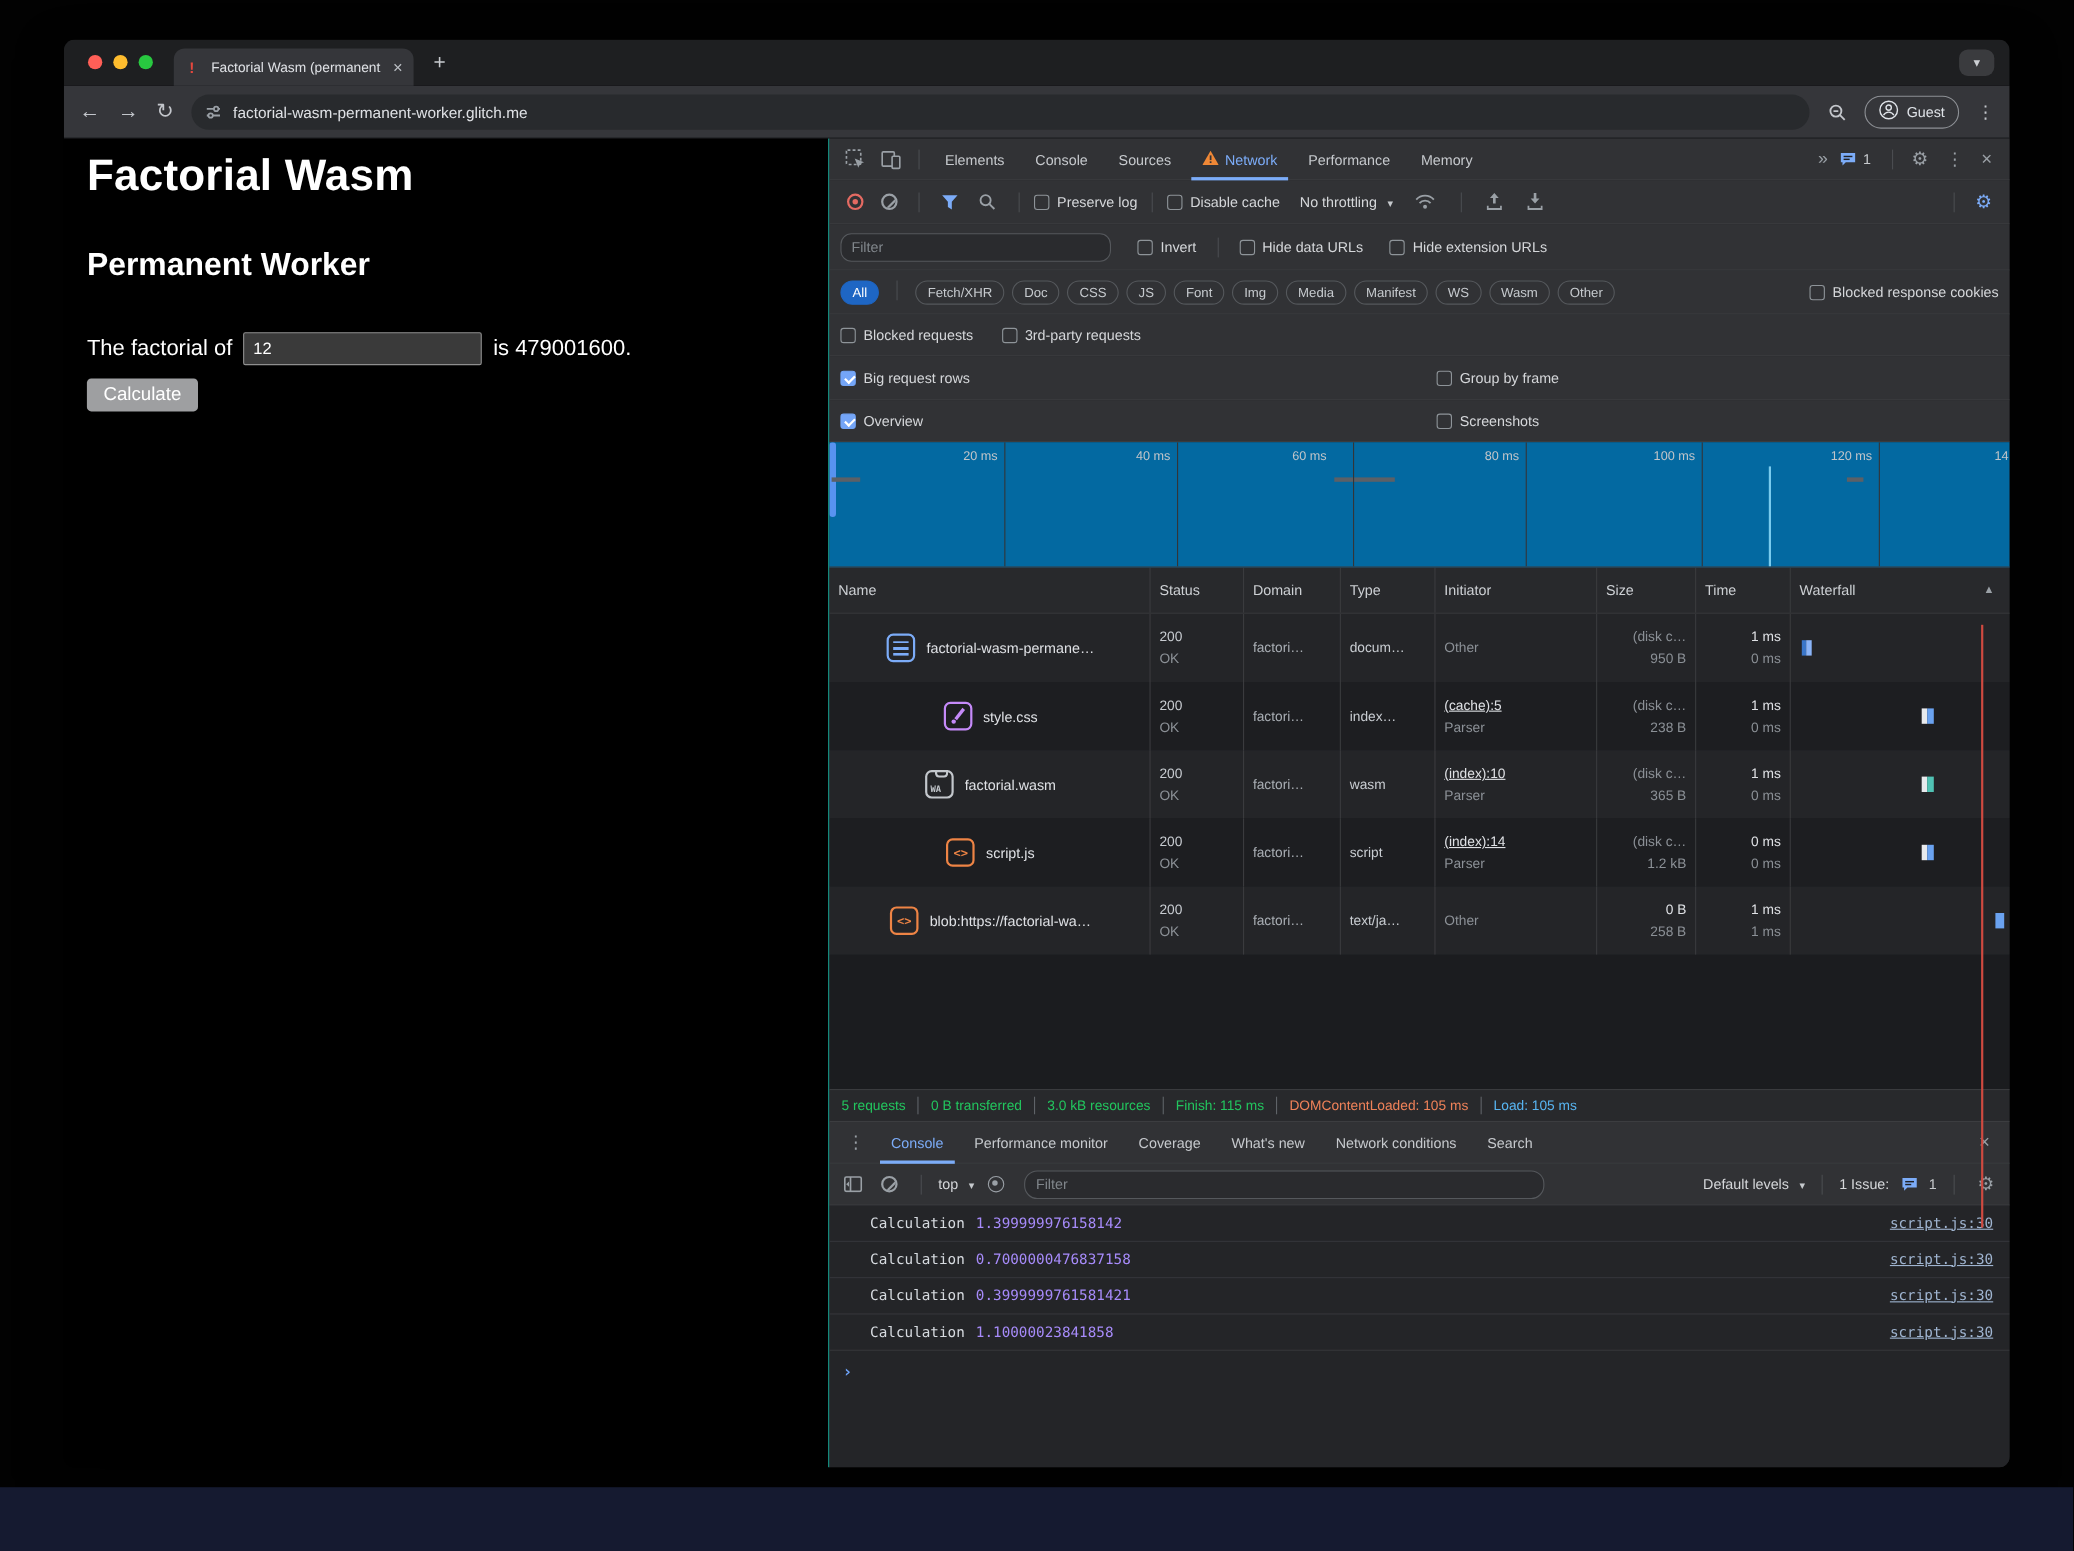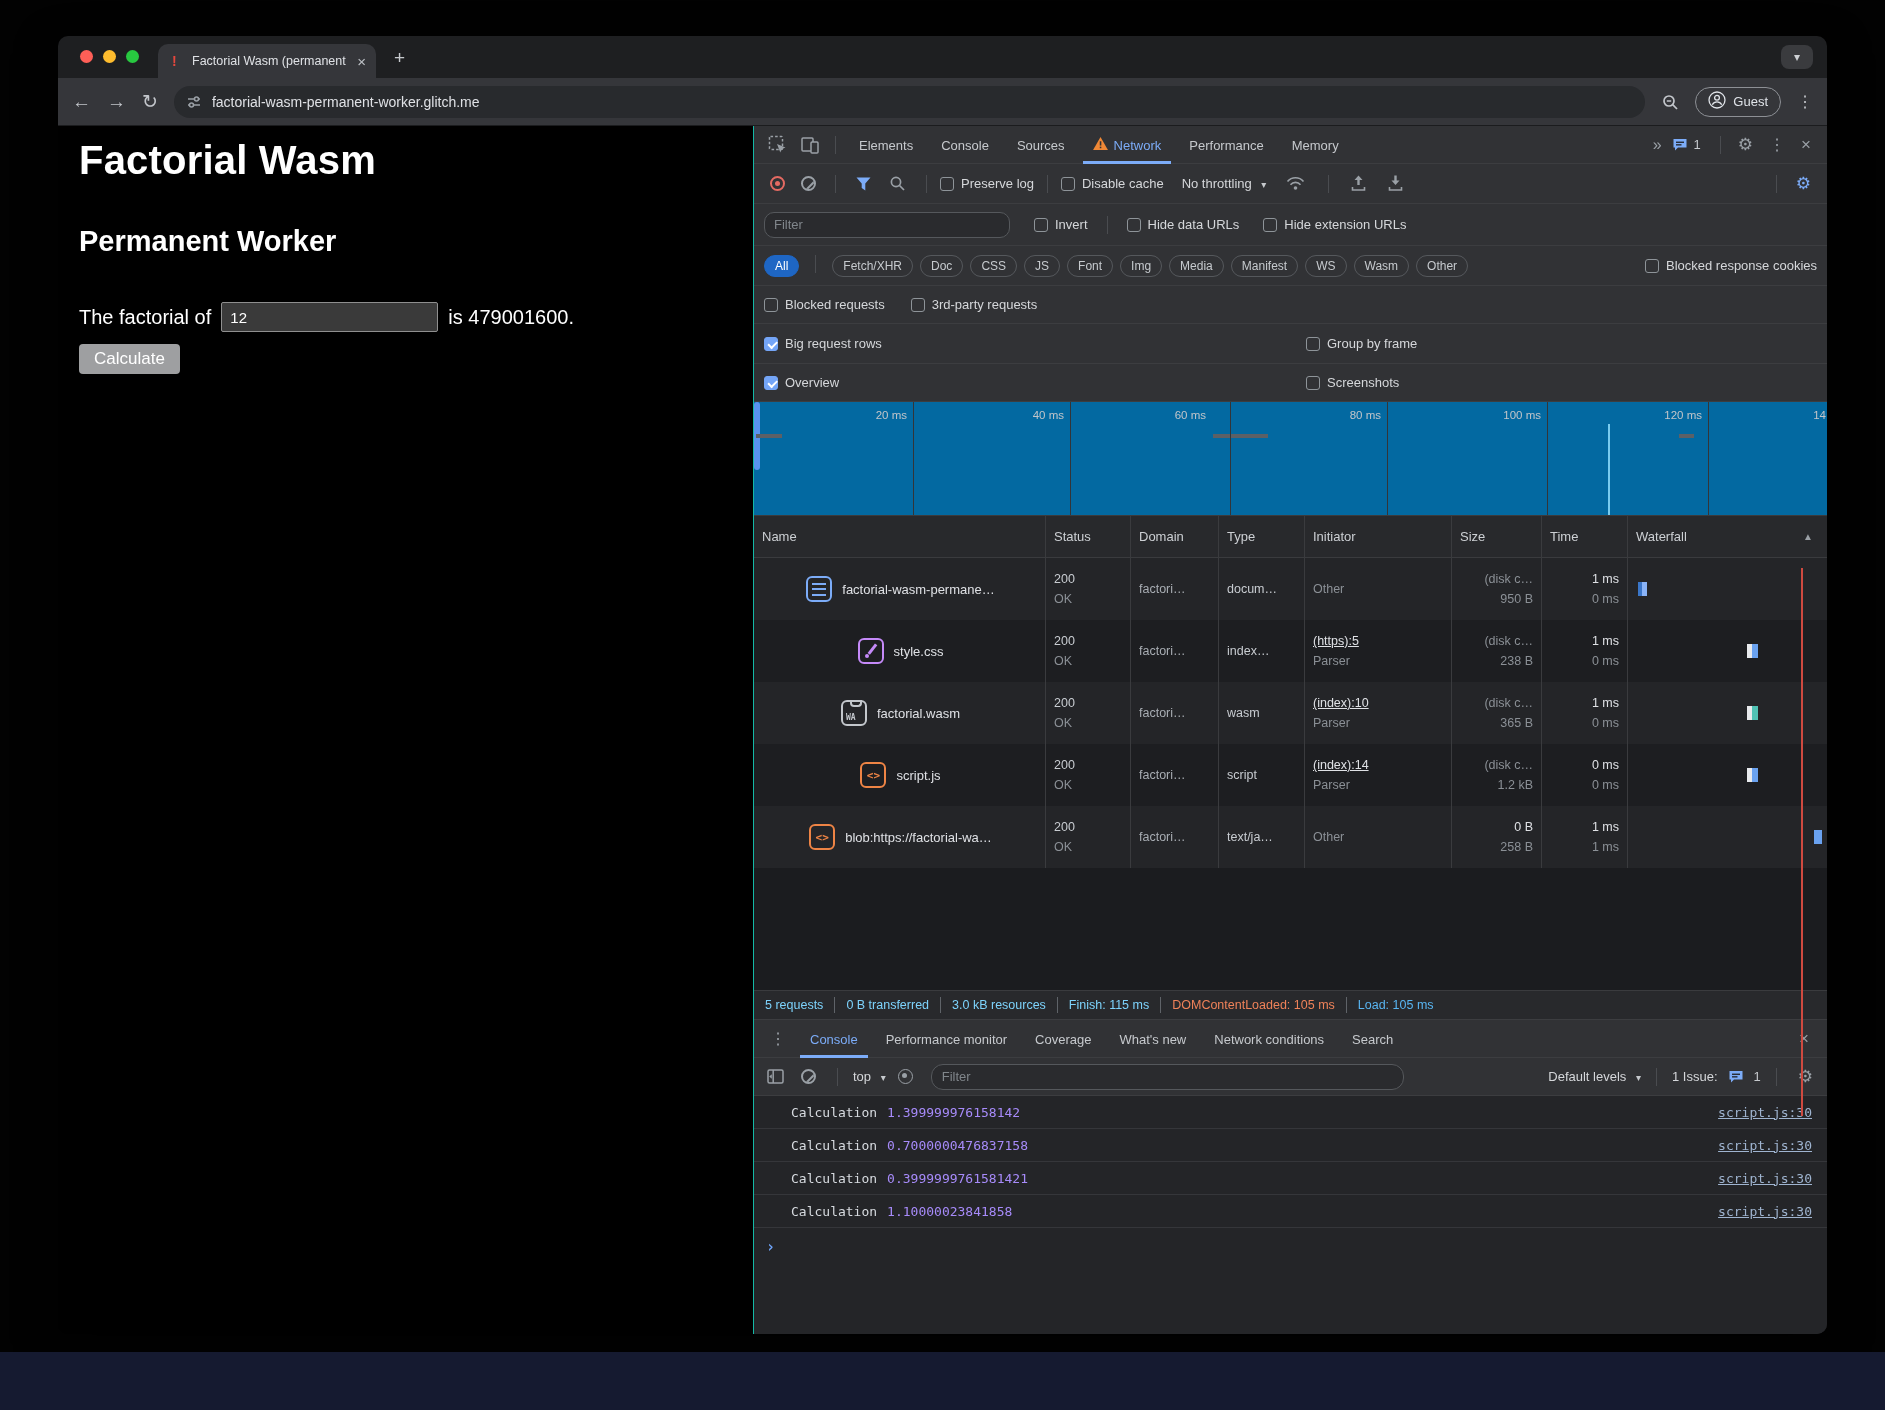"(https):5" a.l1 { text: https -> cache }
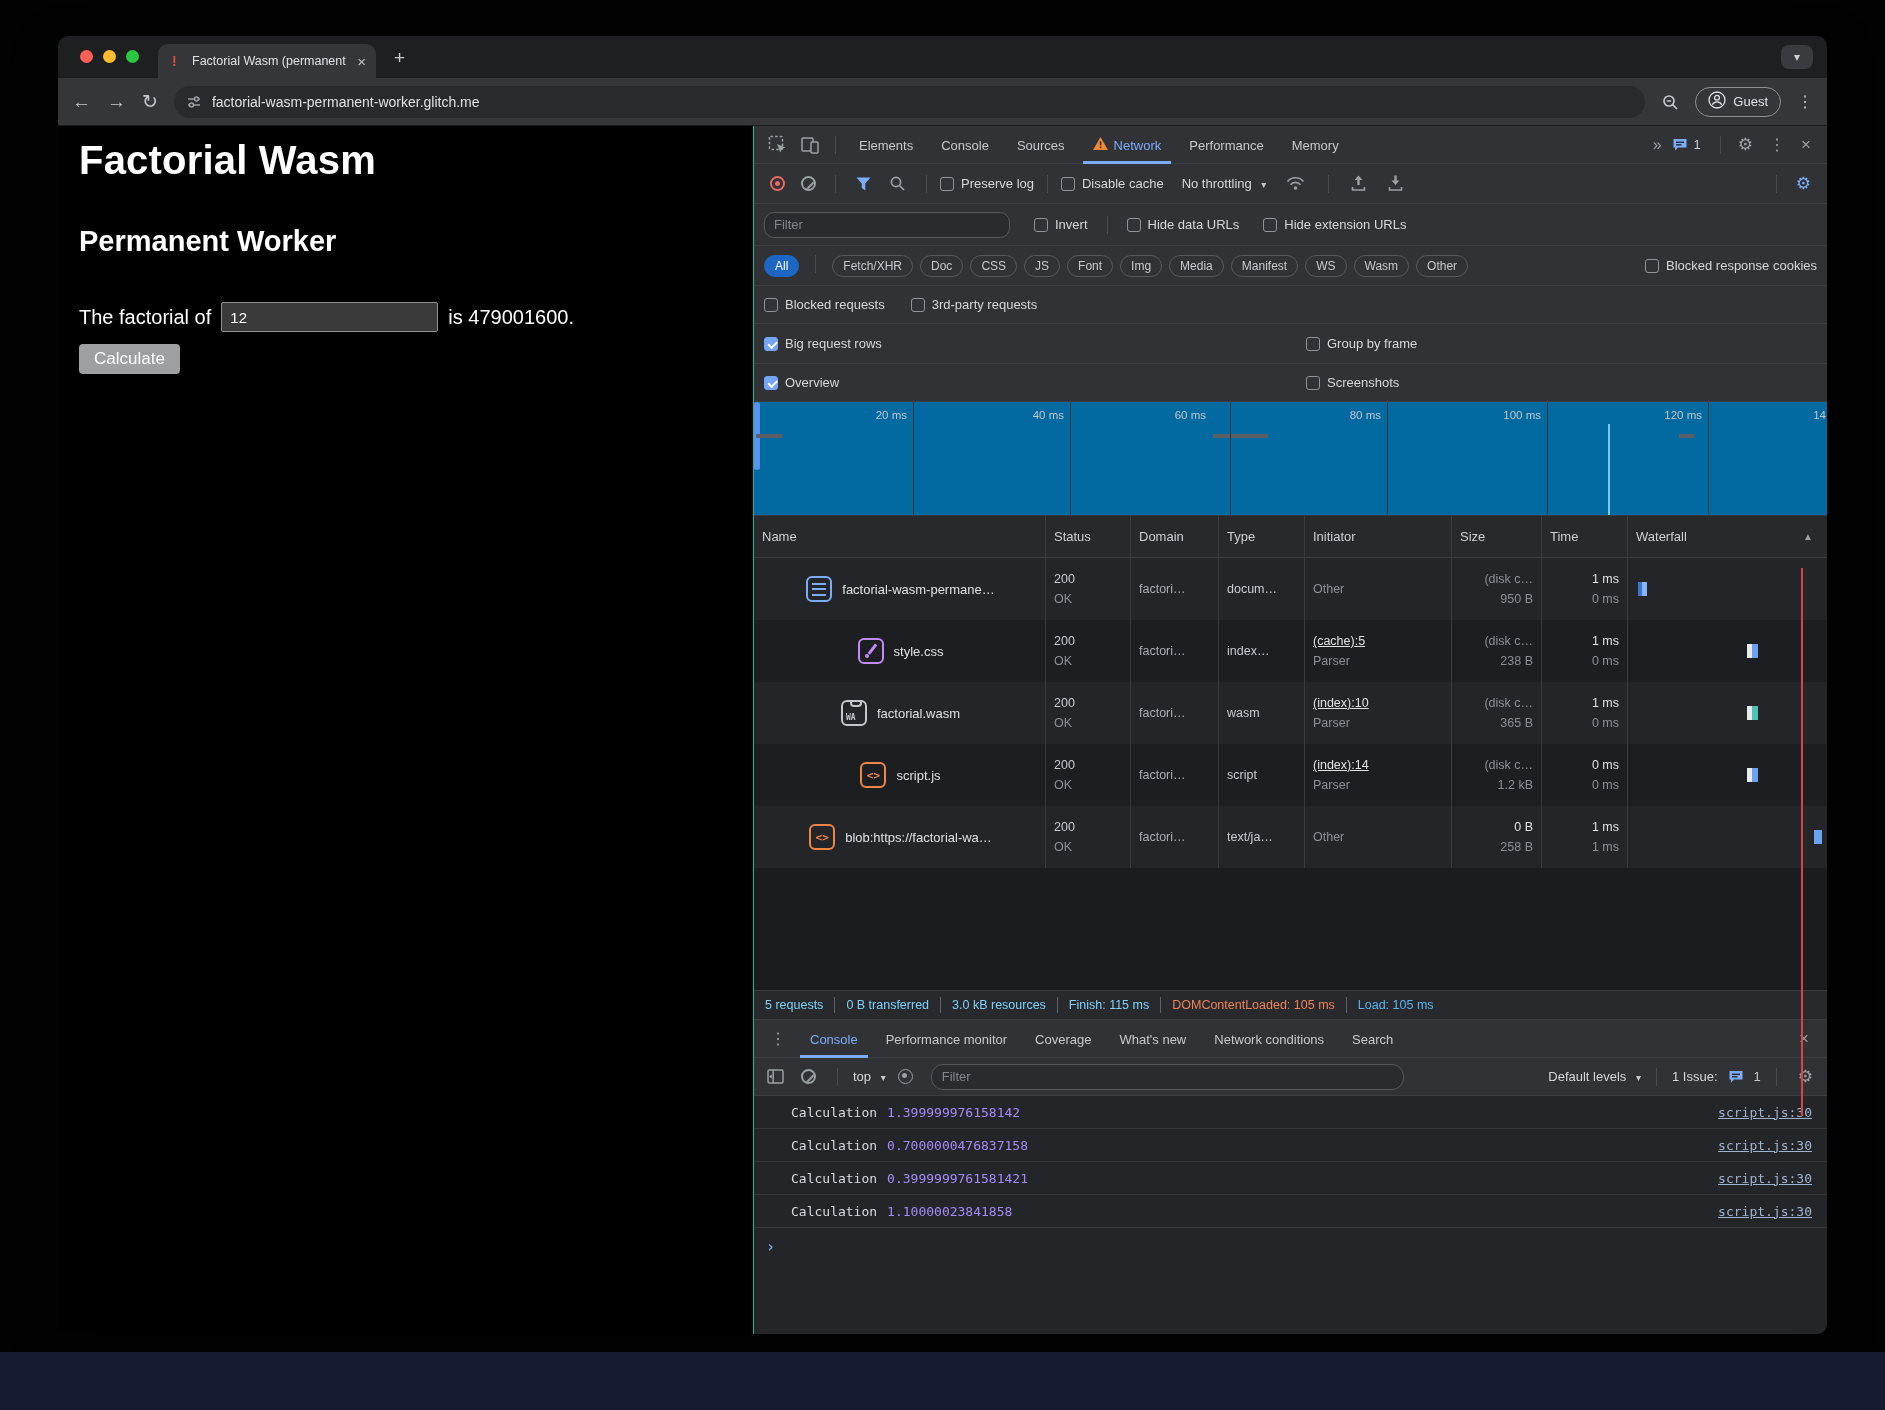"5 requests" .sum-item { color: #7dd3fc -> #22c55e }
